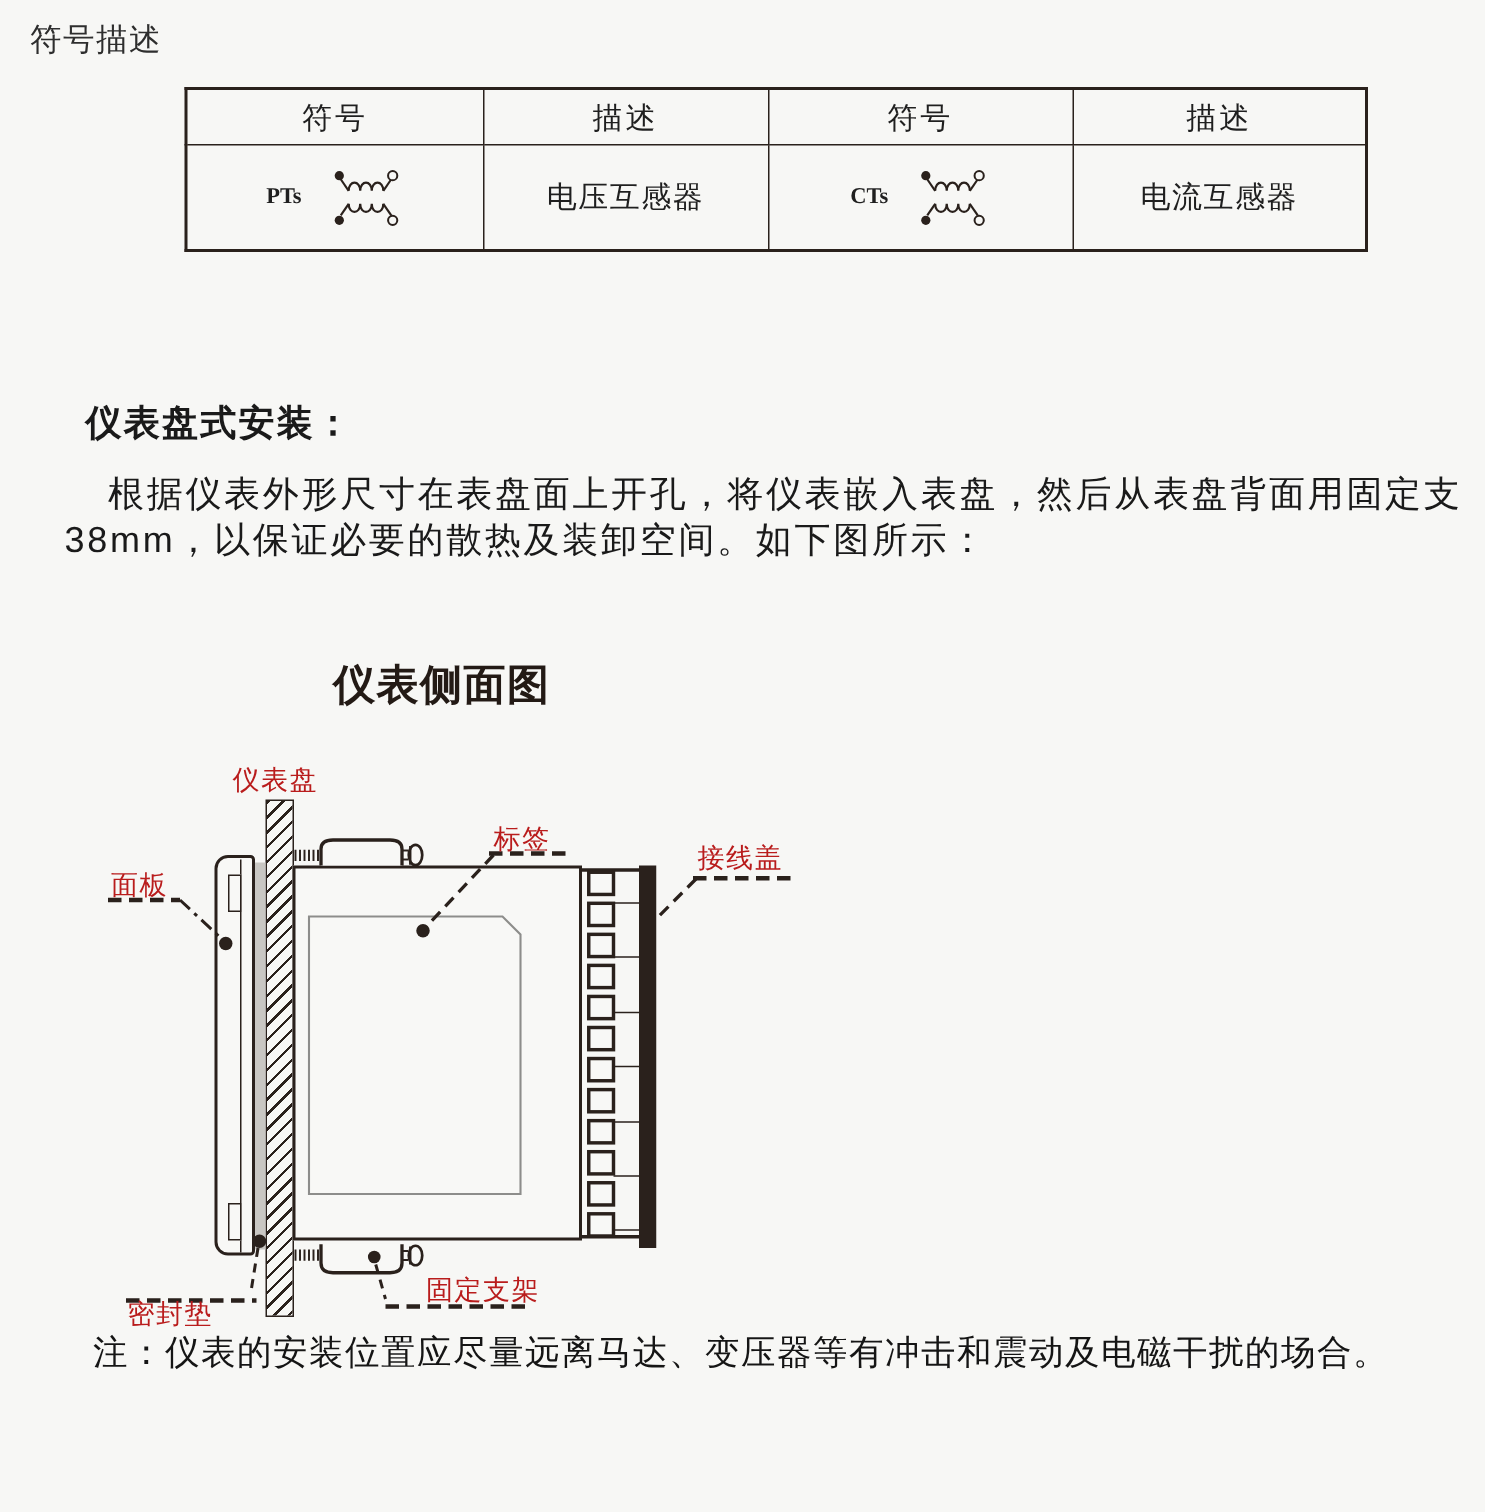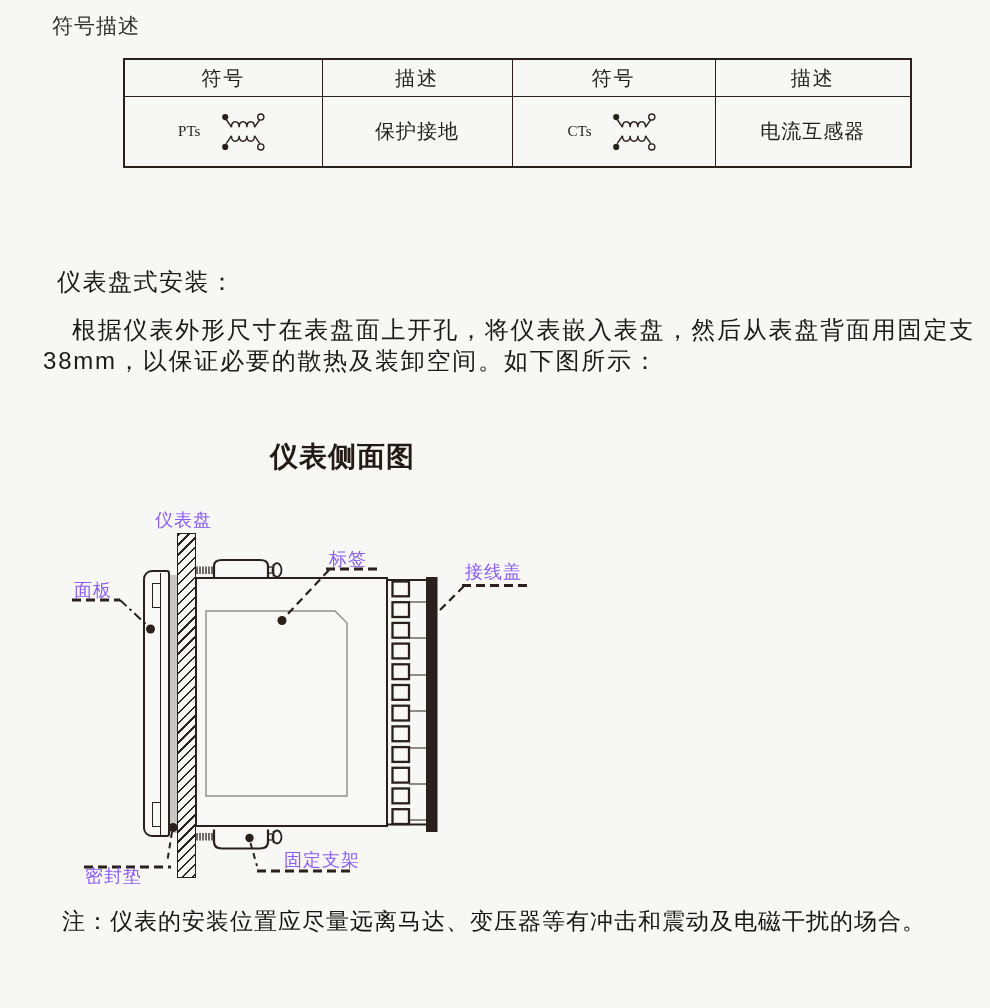"符号描述" .serif { margin-left: 32px -> none }
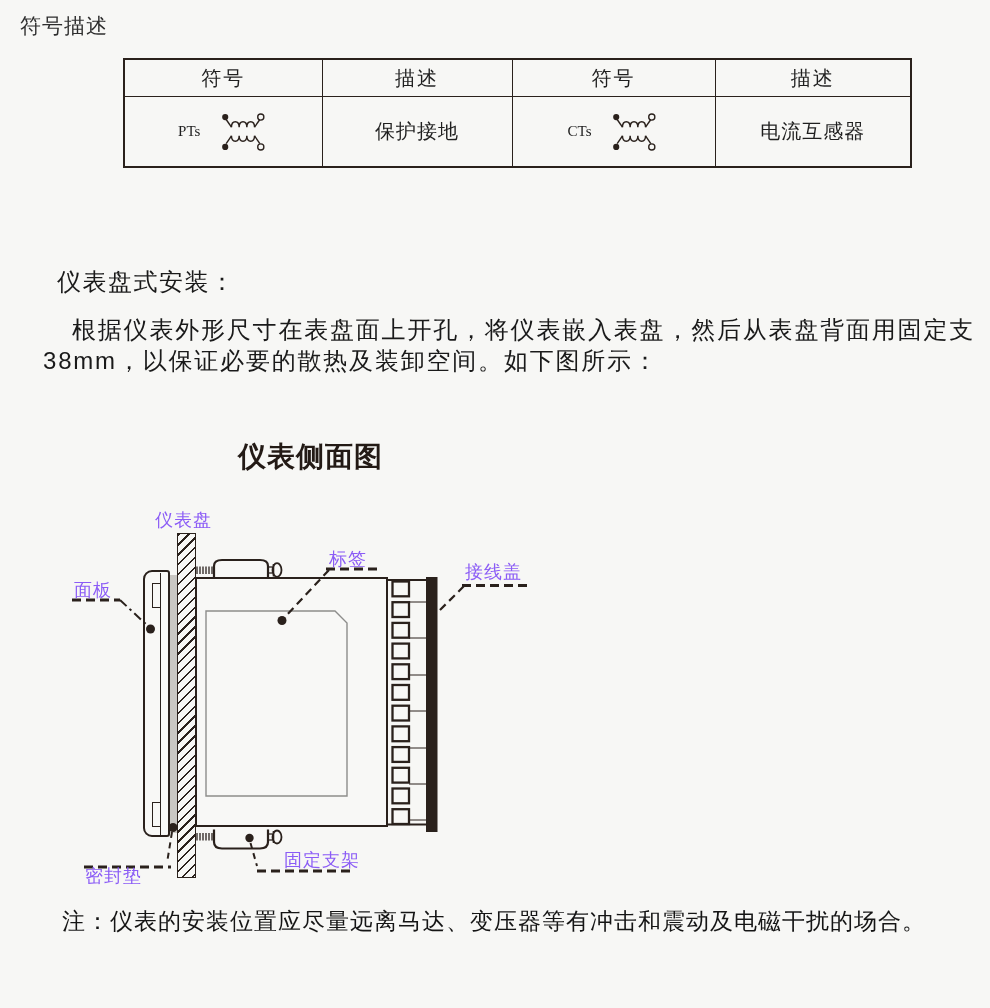"PTs" .symcell { font-weight: none -> bold }
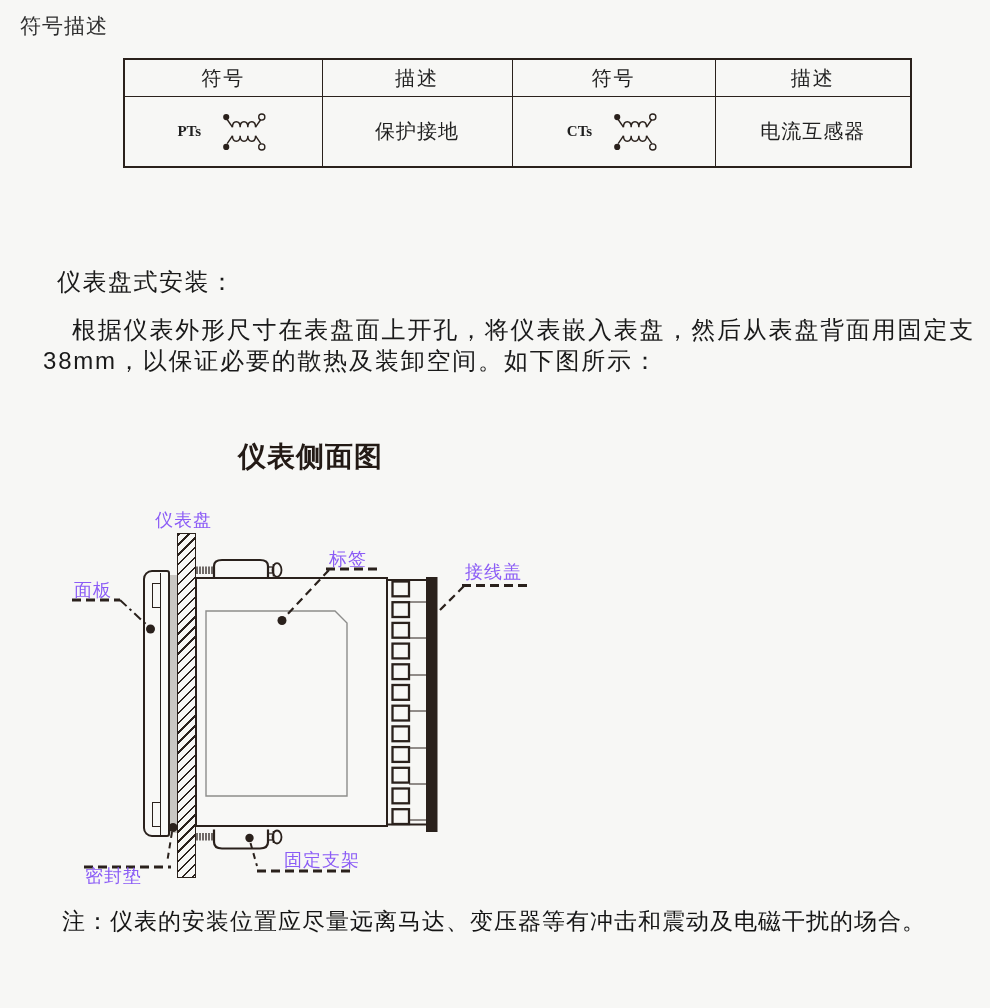"保护接地" td { text: 保护接地 -> 电压互感器 }
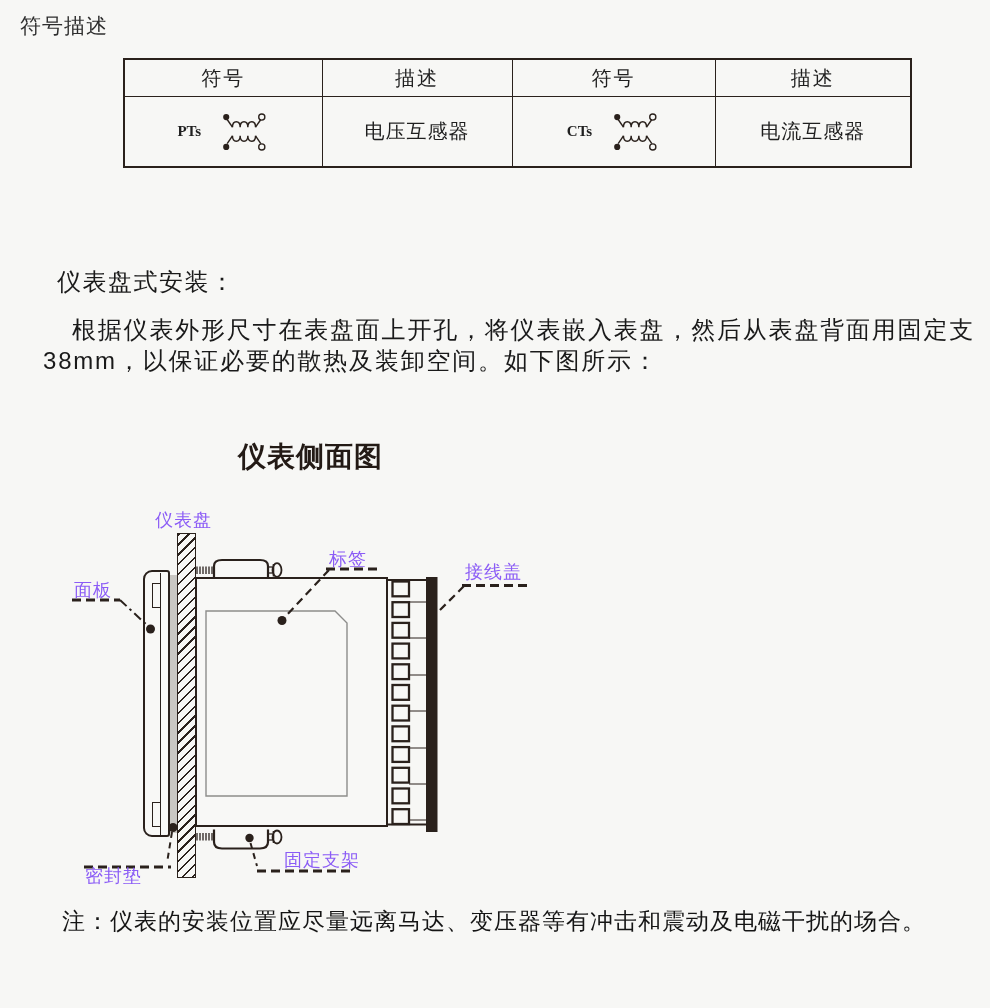"仪表盘式安装：" .sec-heading { font-weight: normal -> bold }
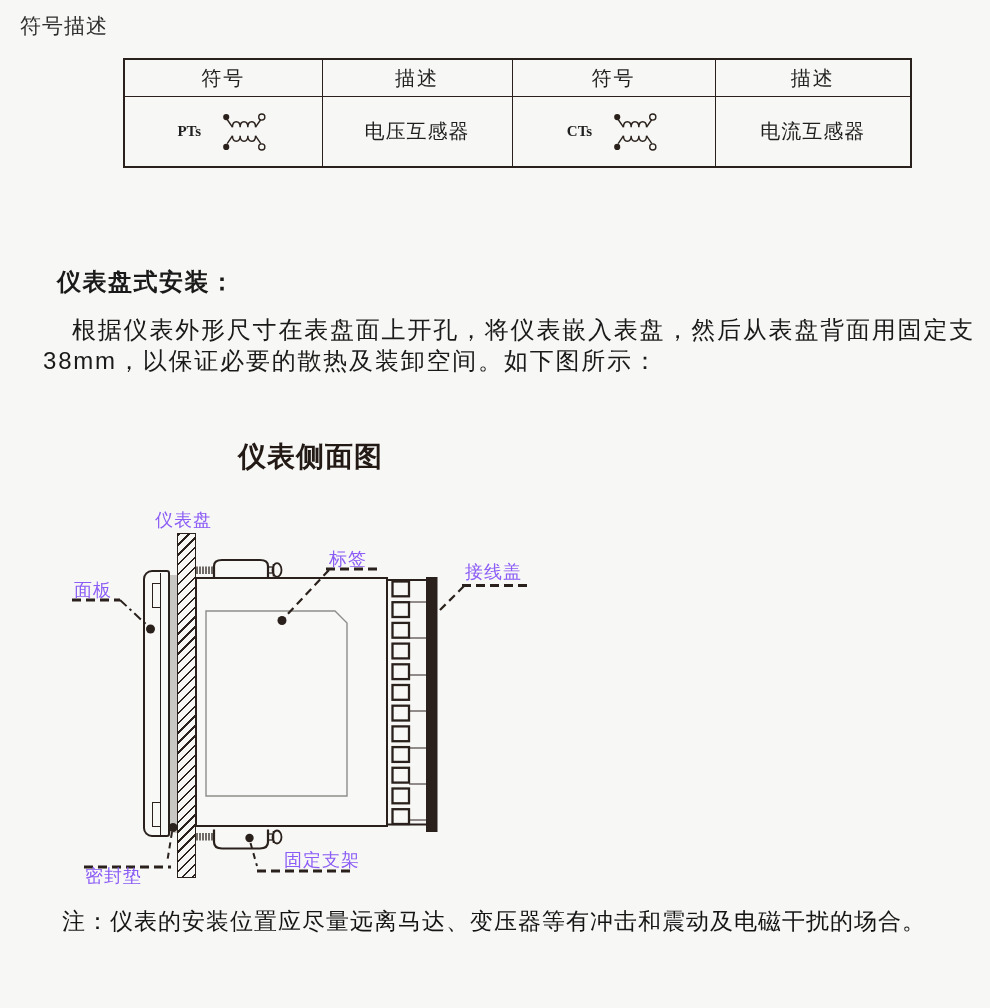"仪表侧面图" .diagram-title { left: 238px -> 222px }
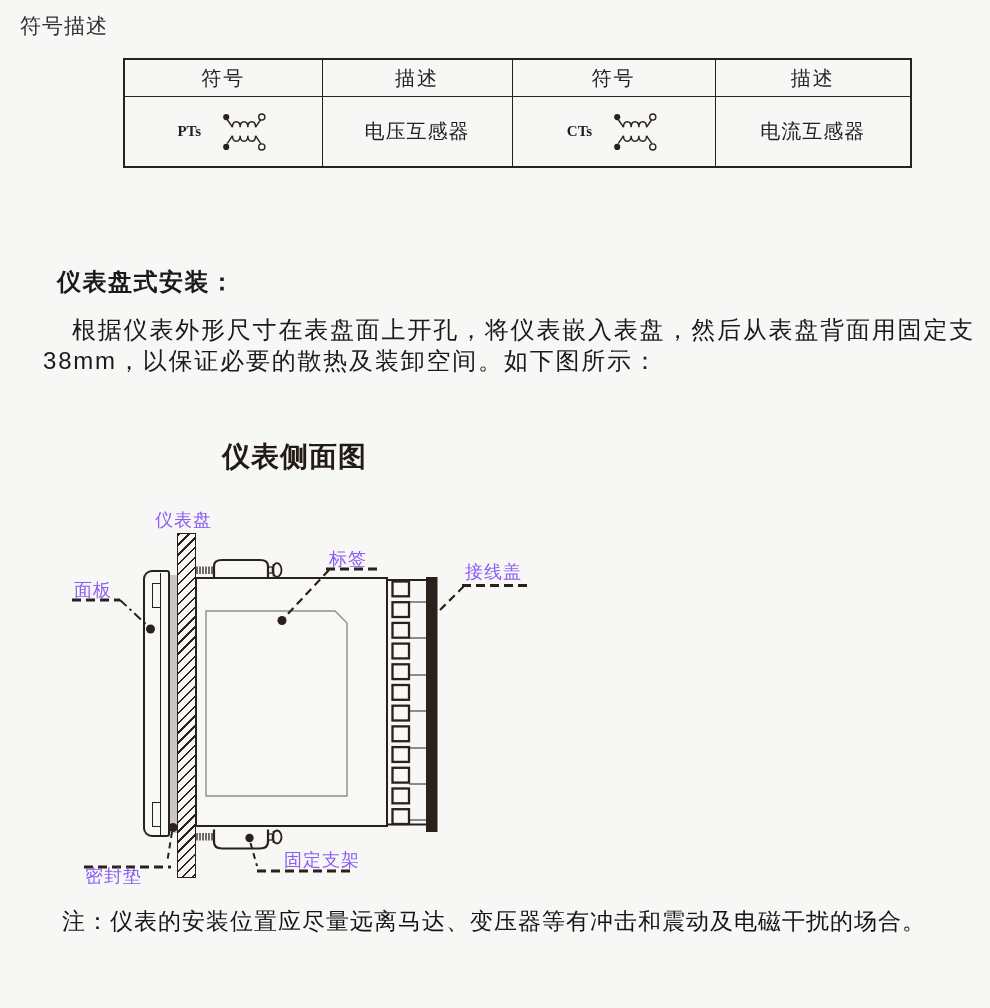"仪表盘" .dlabel { color: #8b5cf6 -> #b91c1c }
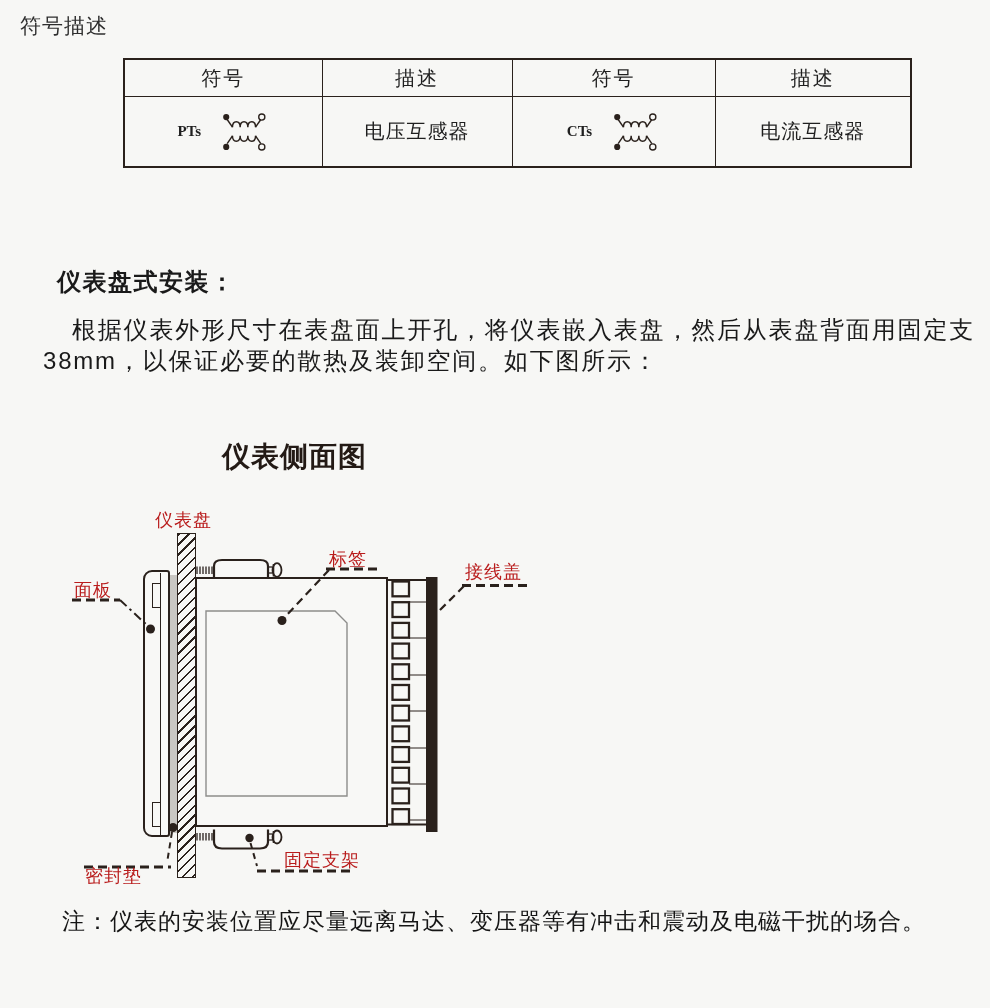"注：仪表的安装位置应尽量远离马达、变压器等有冲击和震动及电磁干扰的场合。" .note { top: 906px -> 886px }
